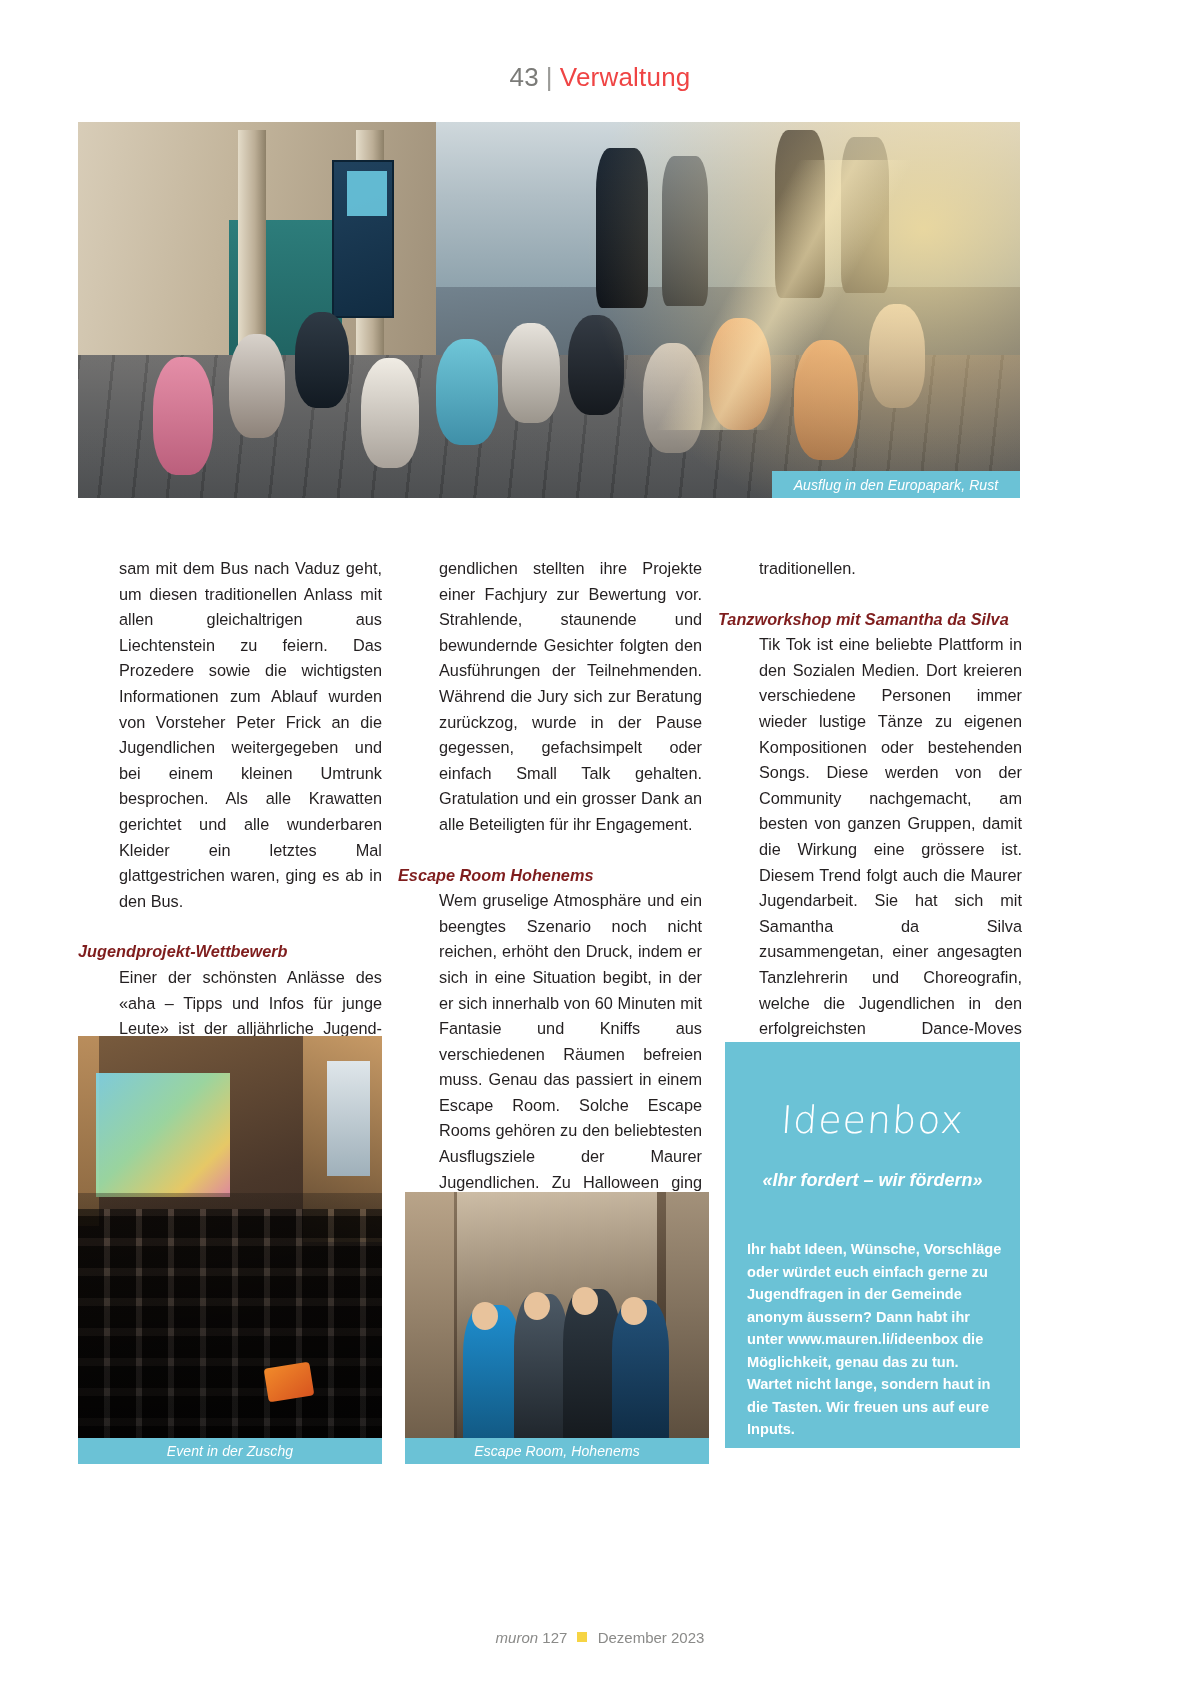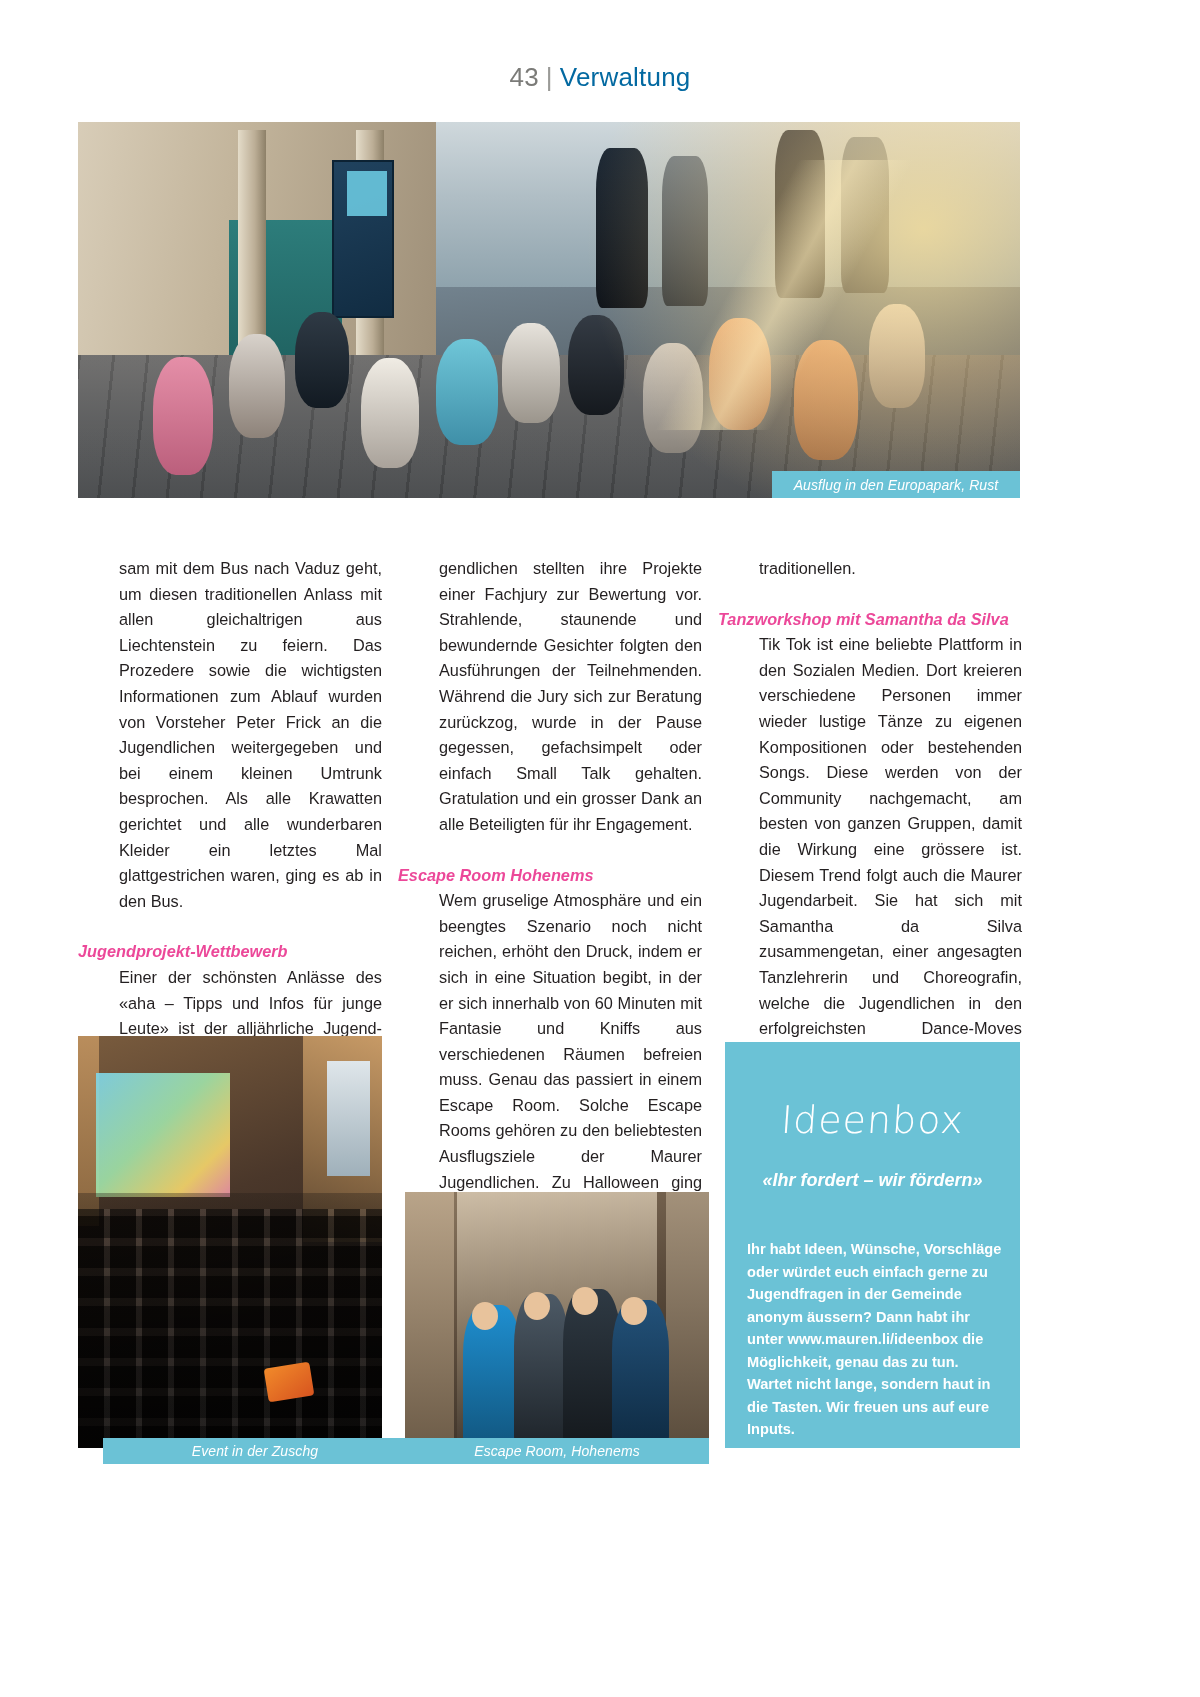"Verwaltung" .page-header .sect { color: #0369a1 -> #ef4444 }
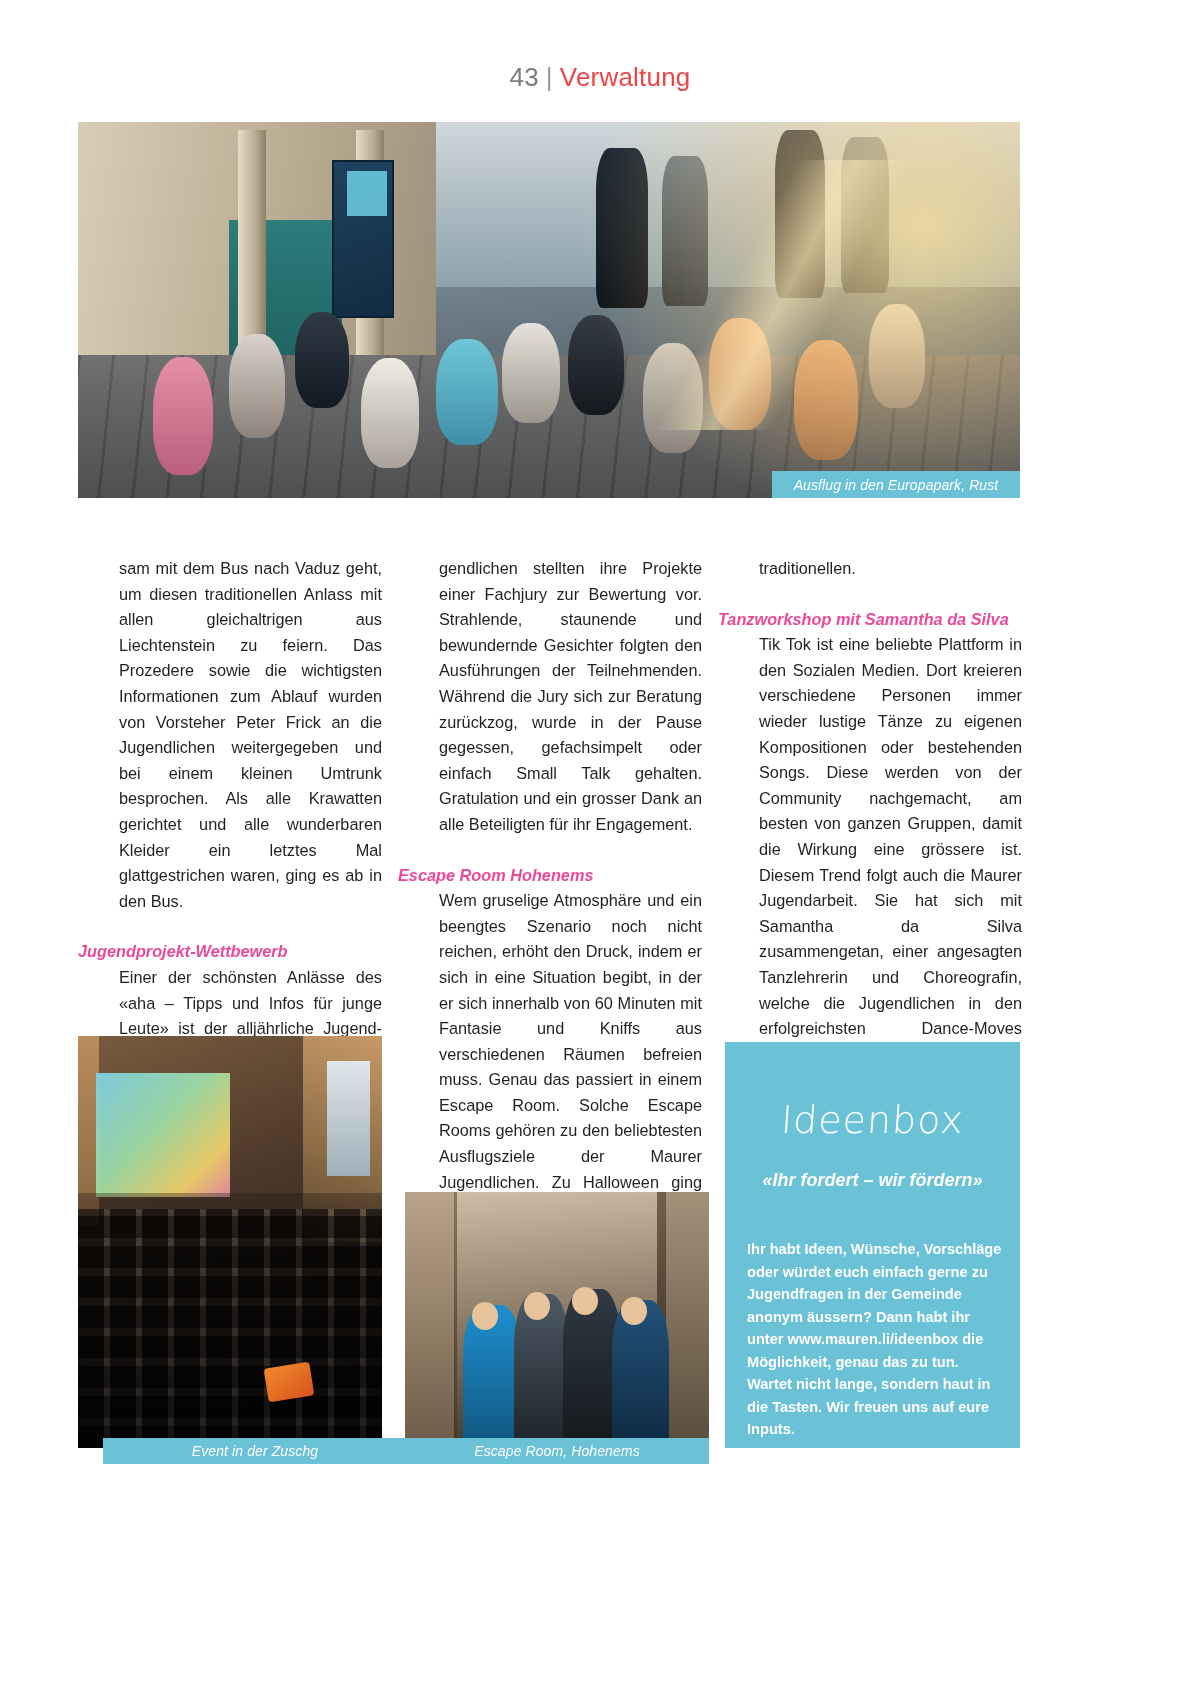"Tanzworkshop mit Samantha da Silva" .col h3 { color: #ec4899 -> #7f1d1d }
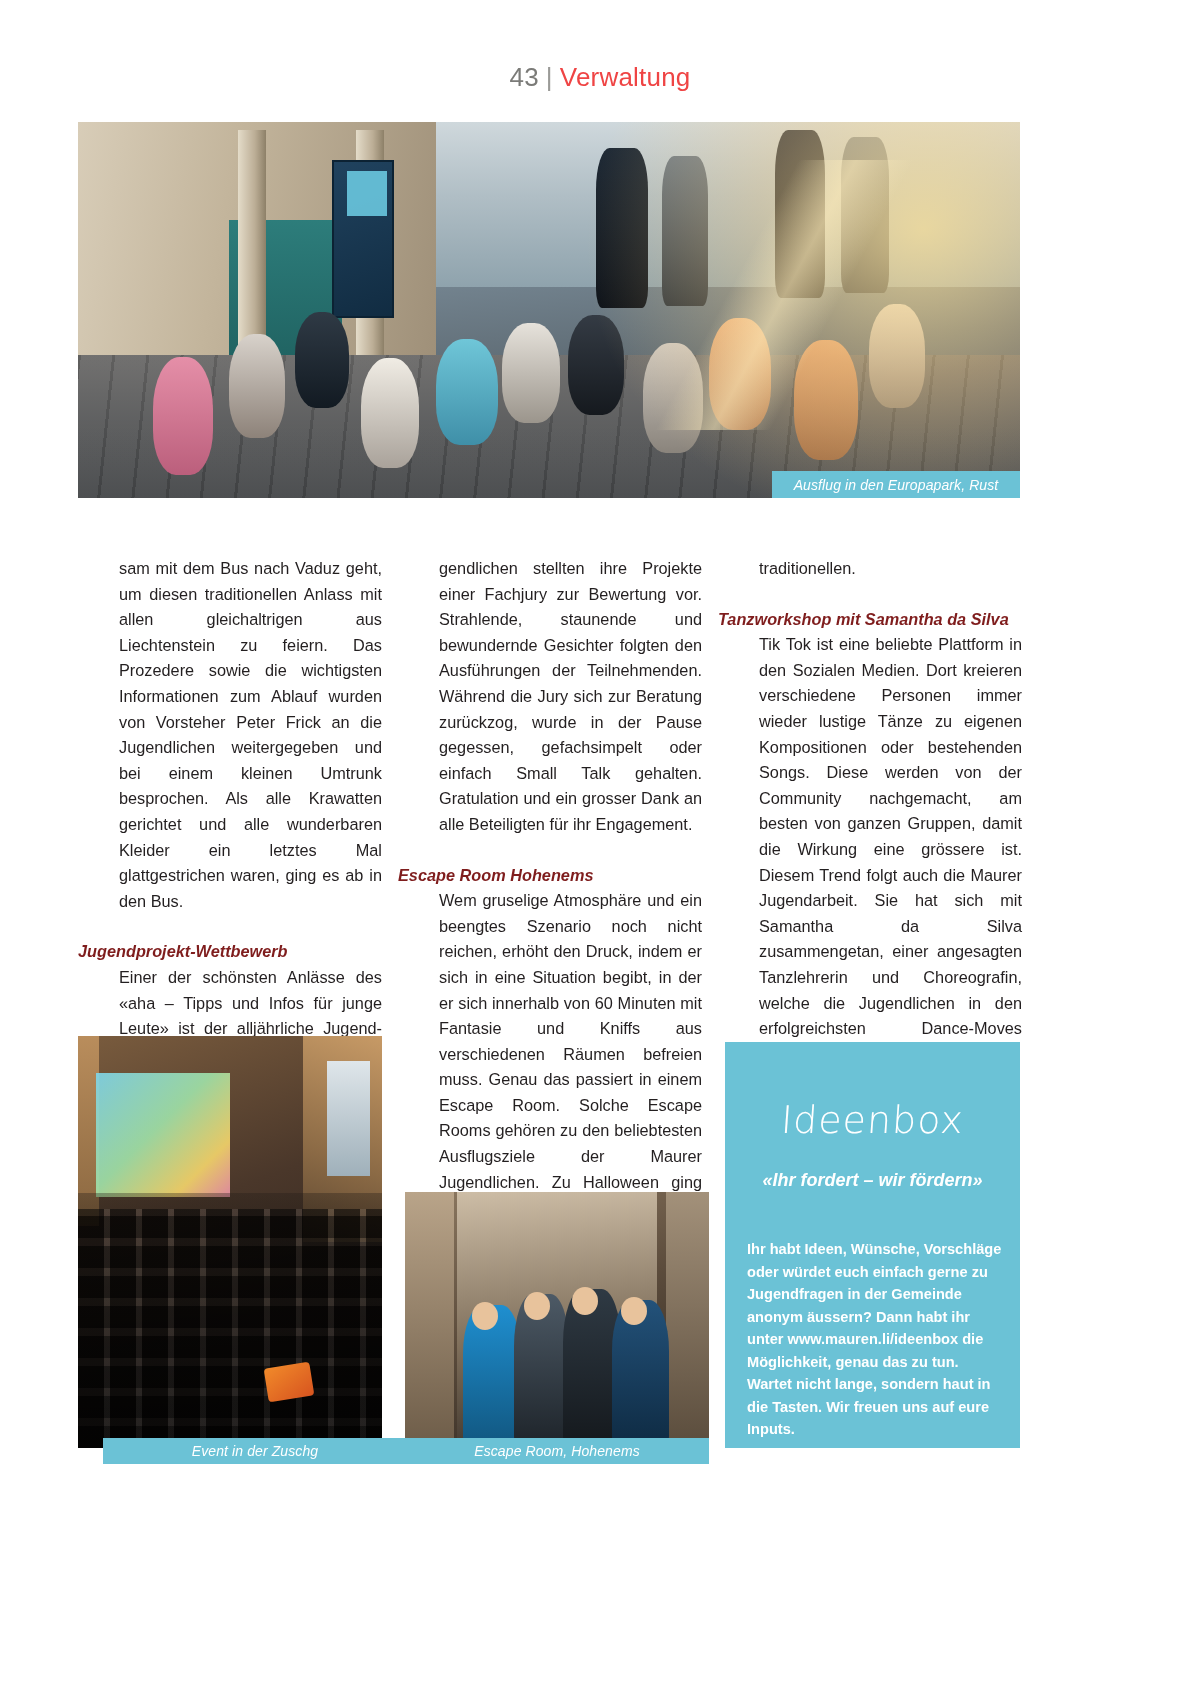"Event in der Zuschg" .cap-zuschg { margin-left: 25px -> none }
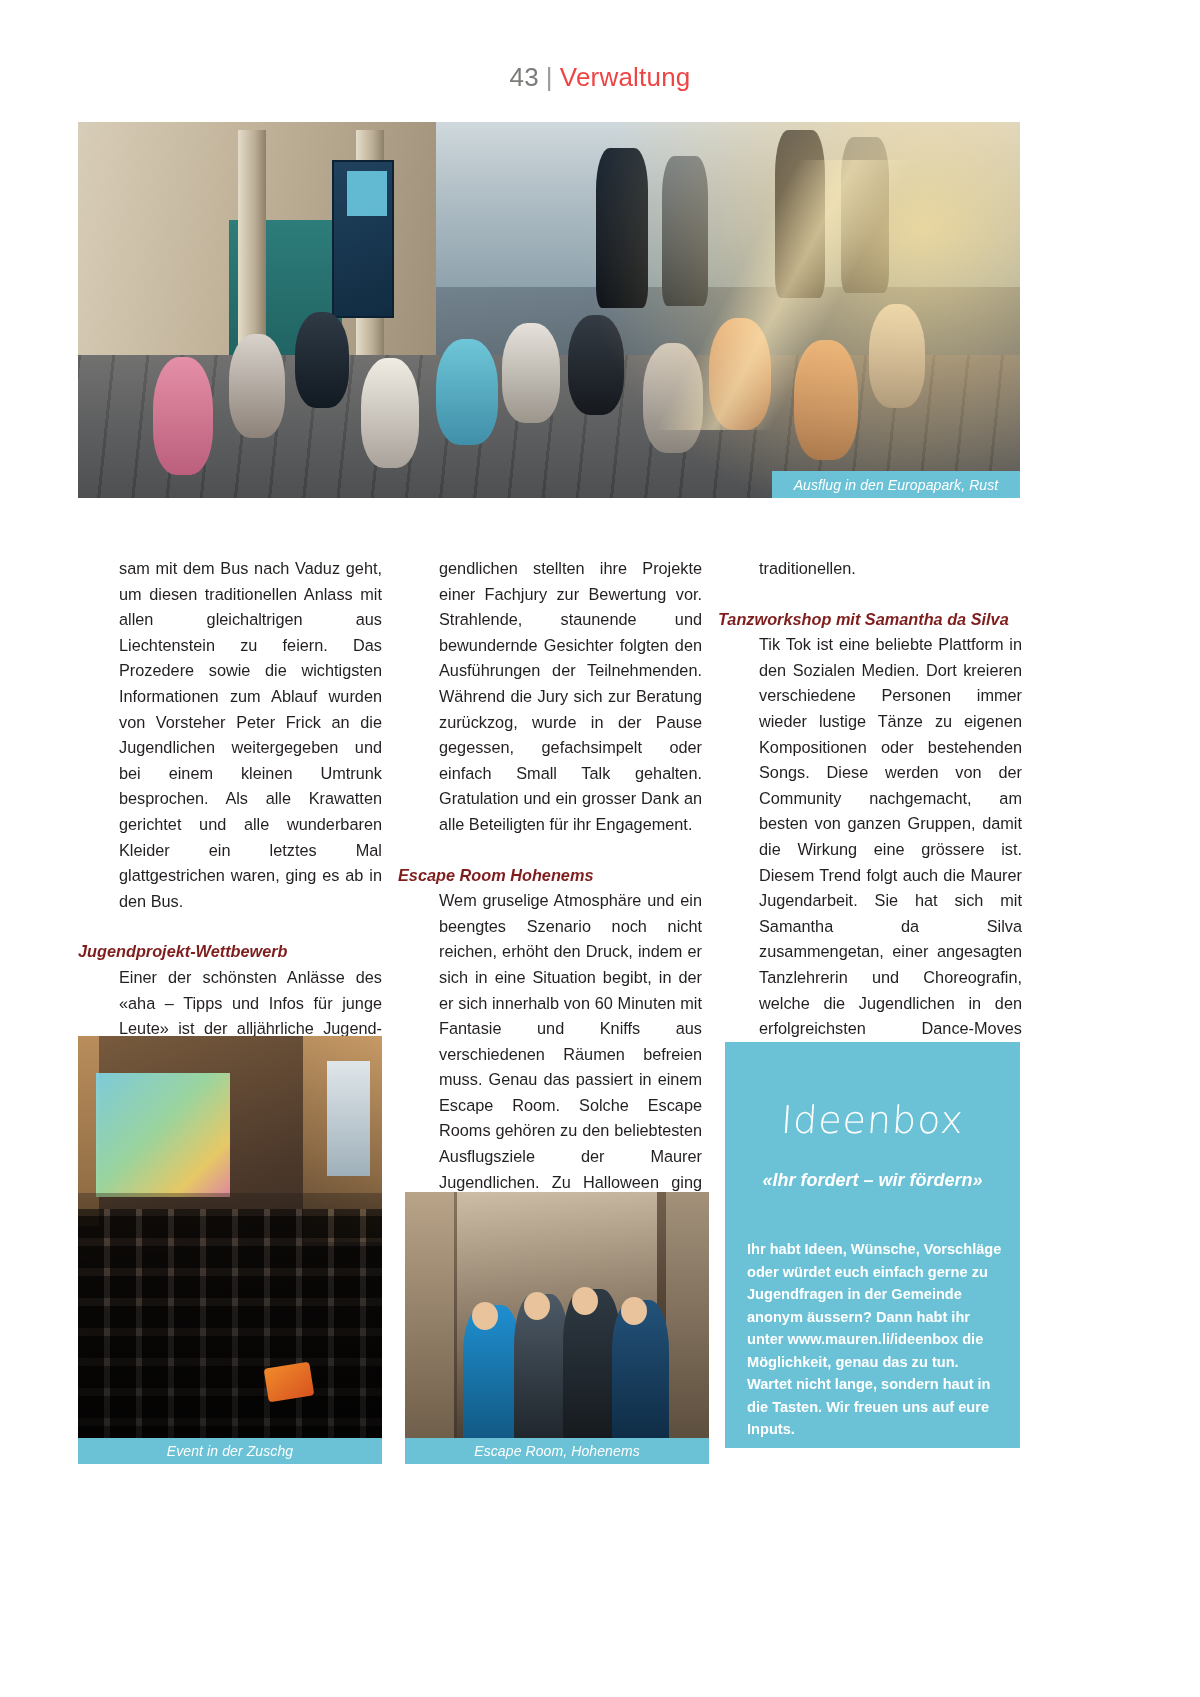"muron 127 Dezember 2023" div.footer { html: none -> <div> <span>muron</span> <span>127</span> <span></span> <span>Dezember 2023</span> </div> }
